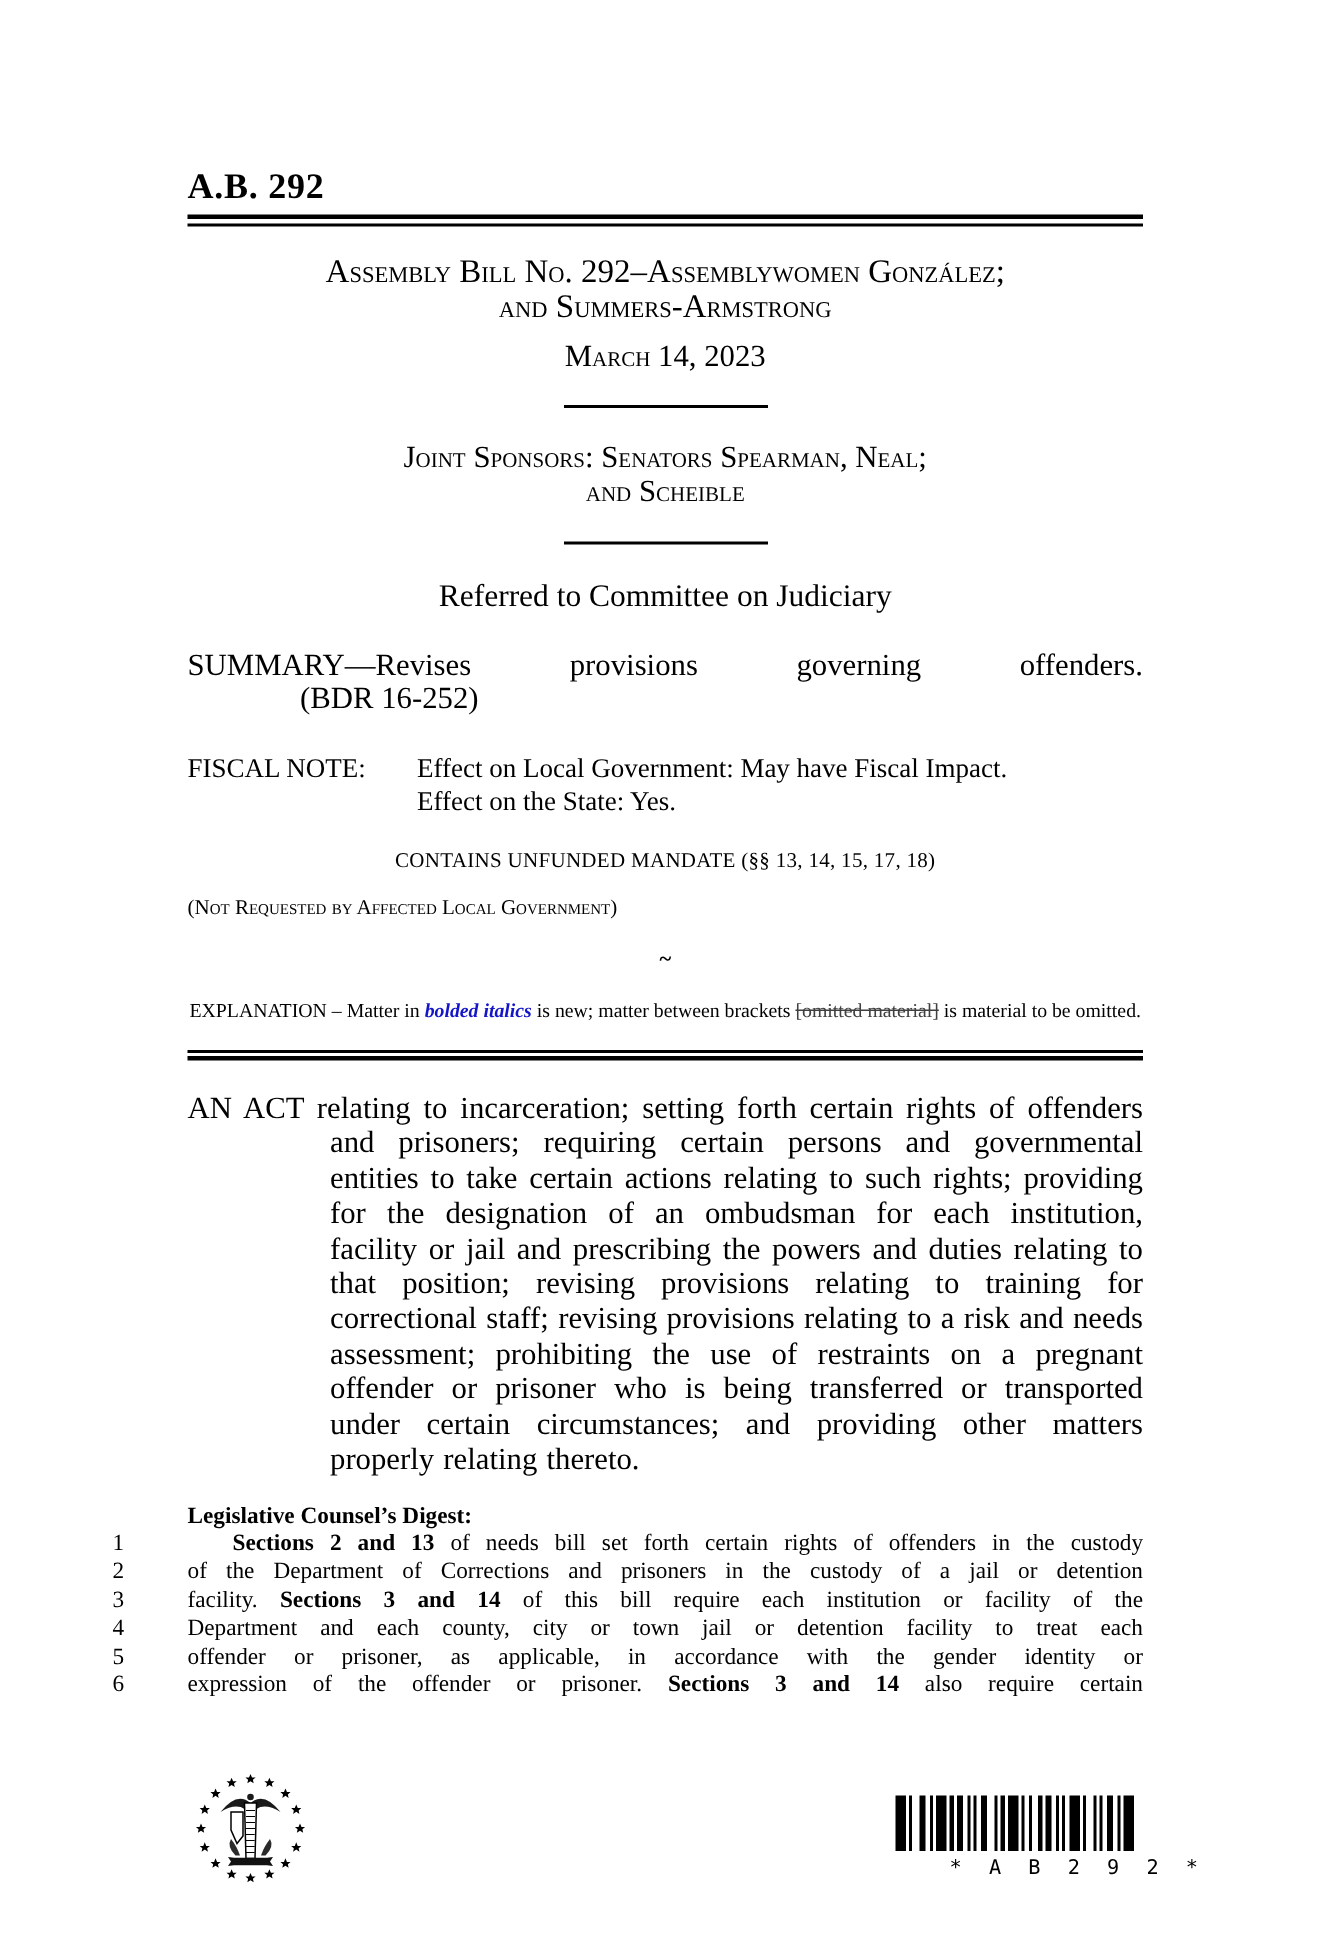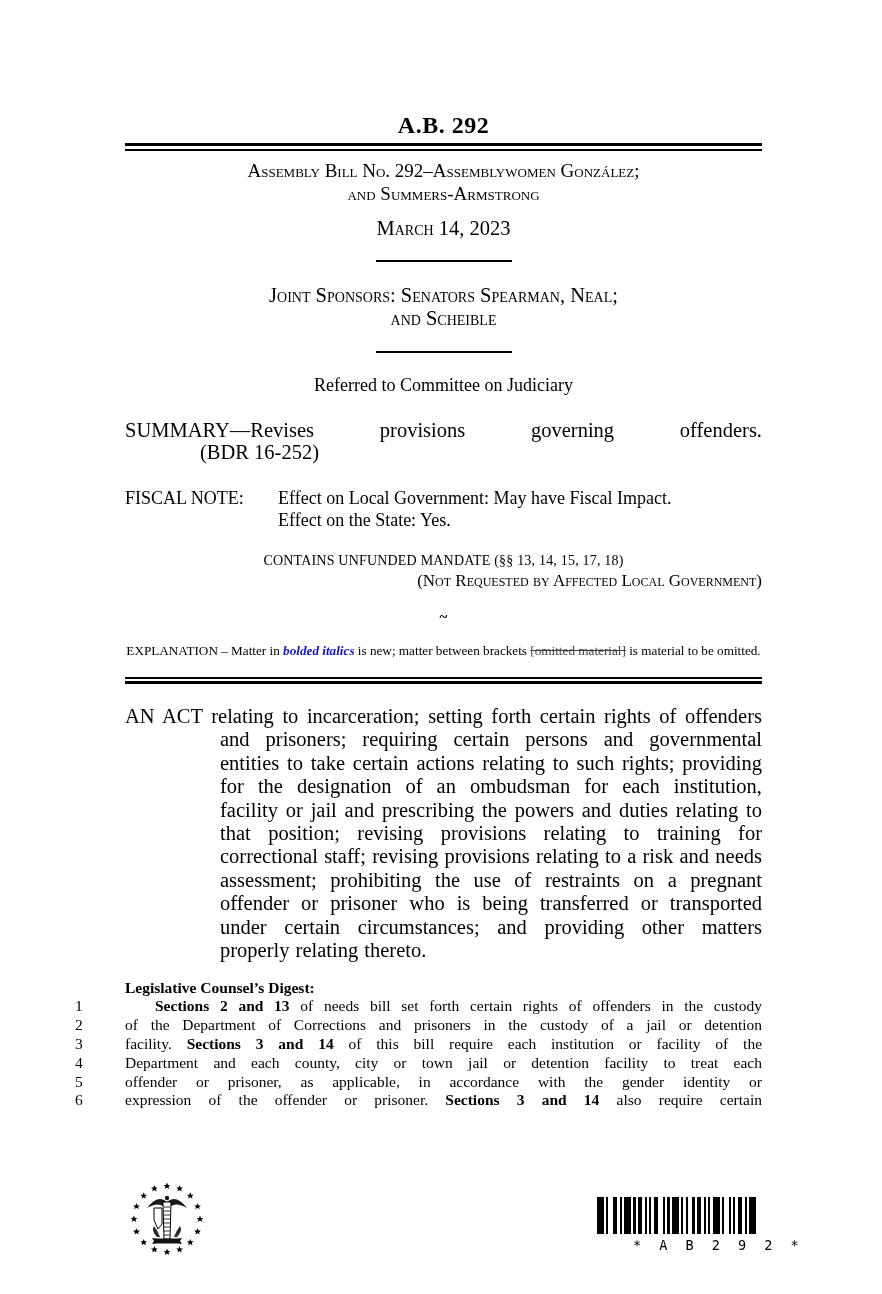"A.B. 292" .bill-number { text-align: center -> left }
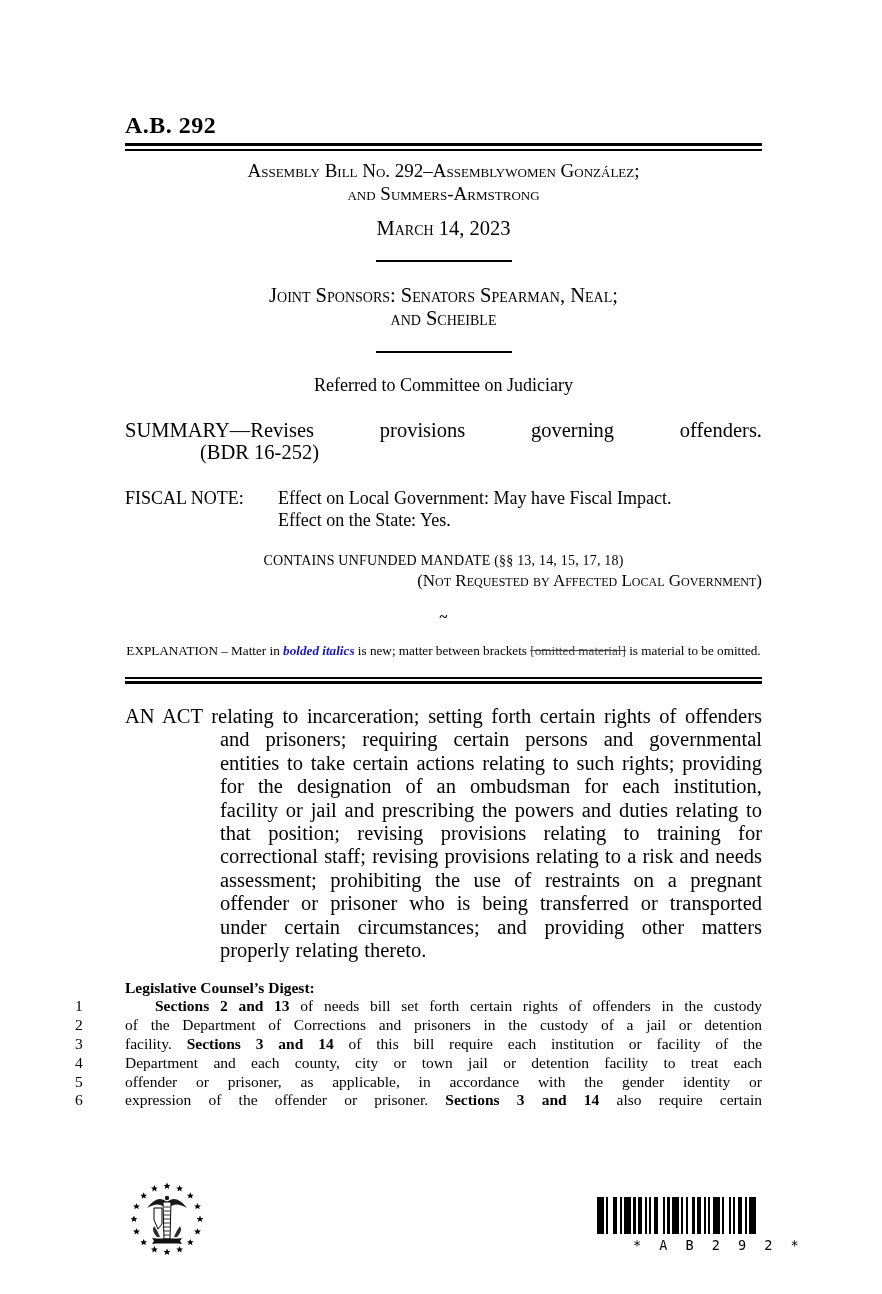"Assembly Bill No. 292–Assemblywomen" .title-block { font-size: 19px -> 22px; margin-top: 8px -> 18px }
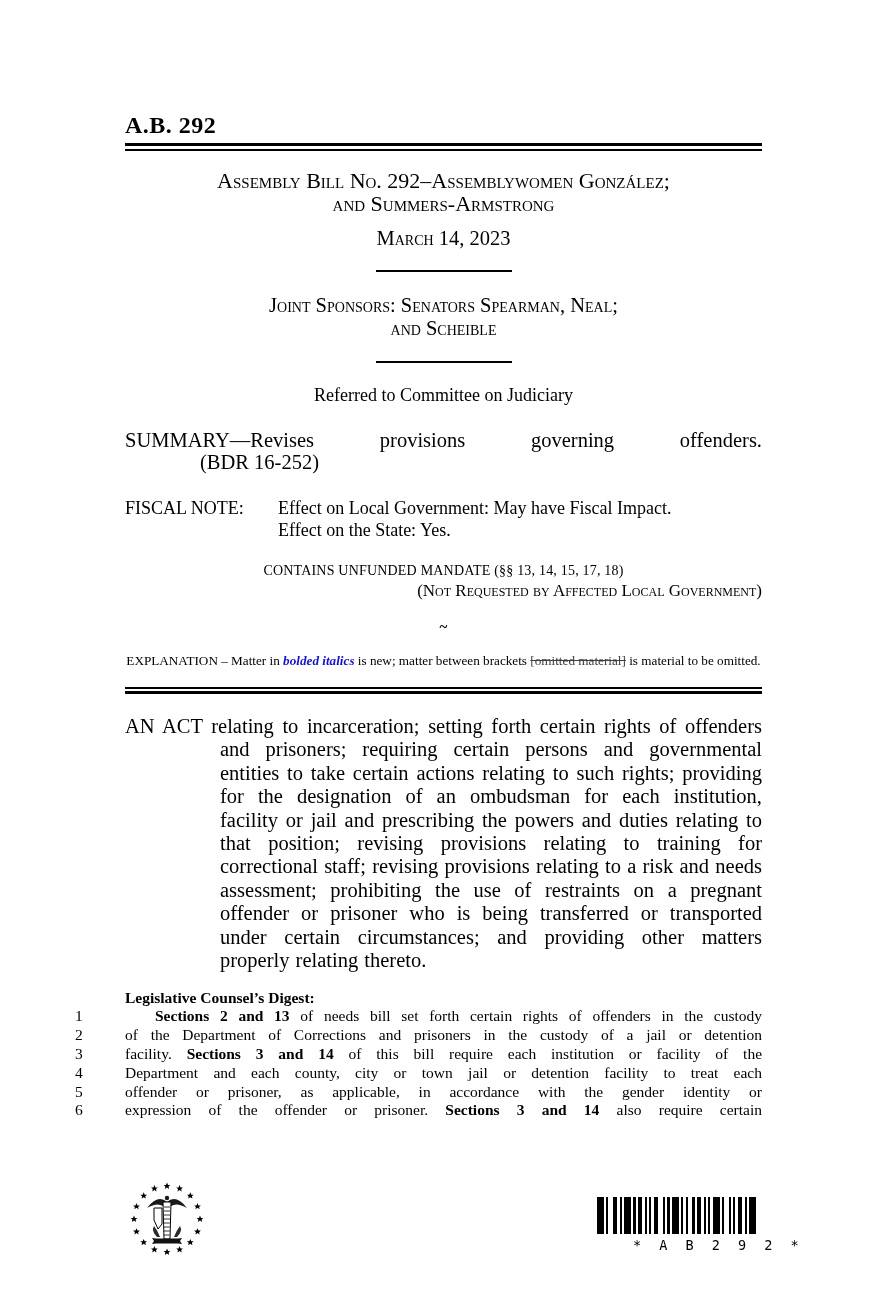"Referred to Committee on Judiciary" .referred { font-size: 18px -> 21px }
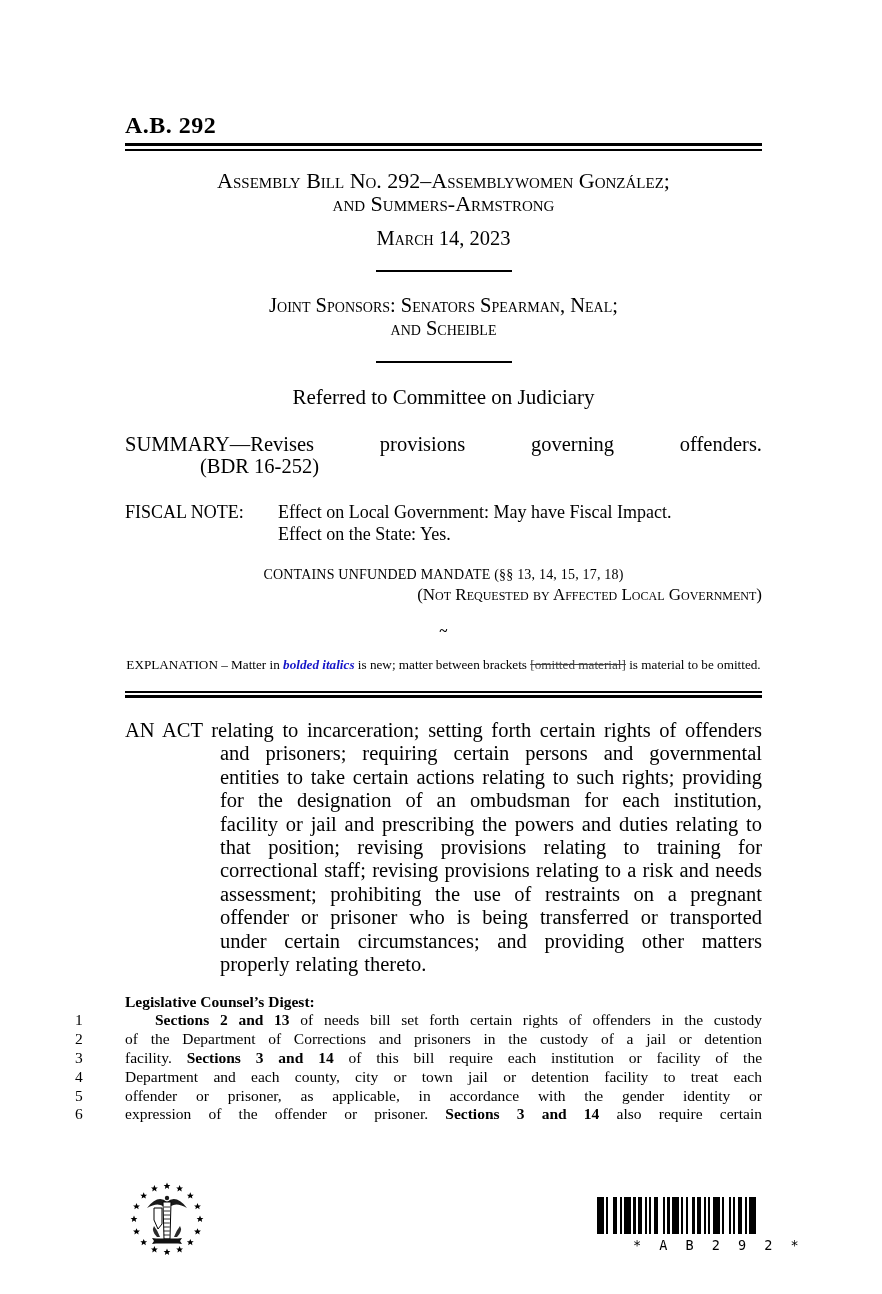"(Not Requested by Affected Local" .mandate2 { font-size: 17px -> 14px; margin-top: 2px -> 15px; text-align: right -> left }
